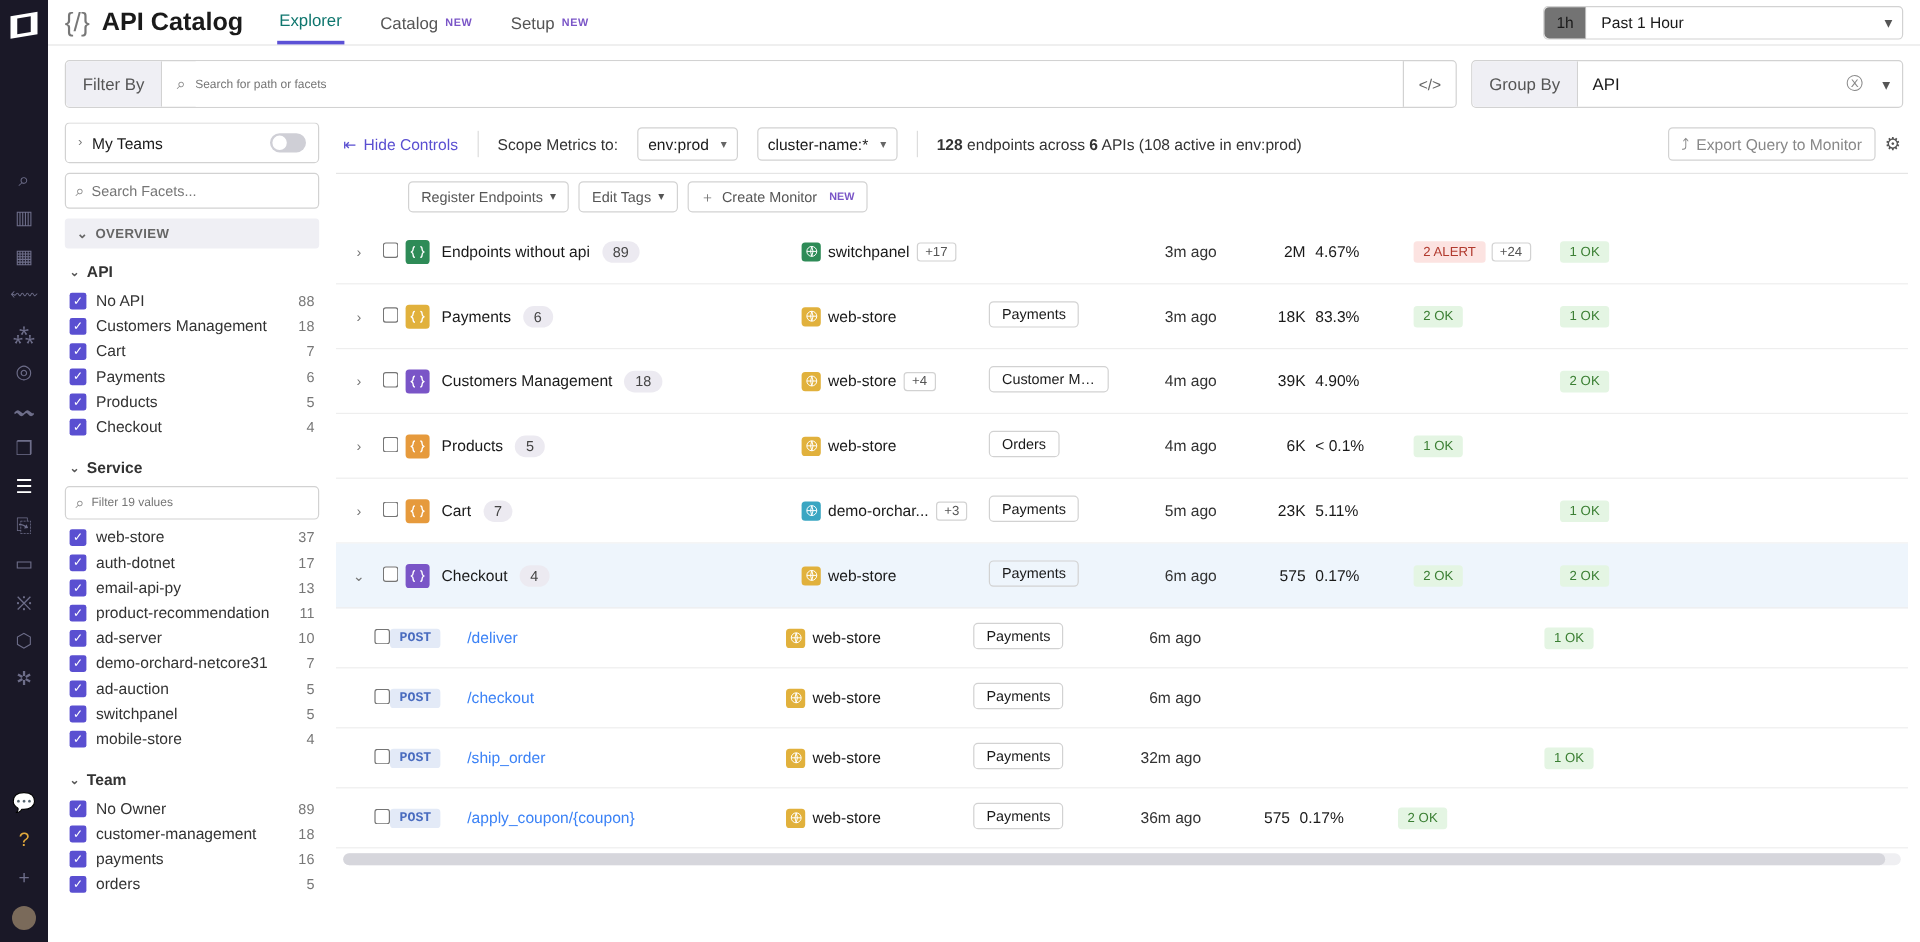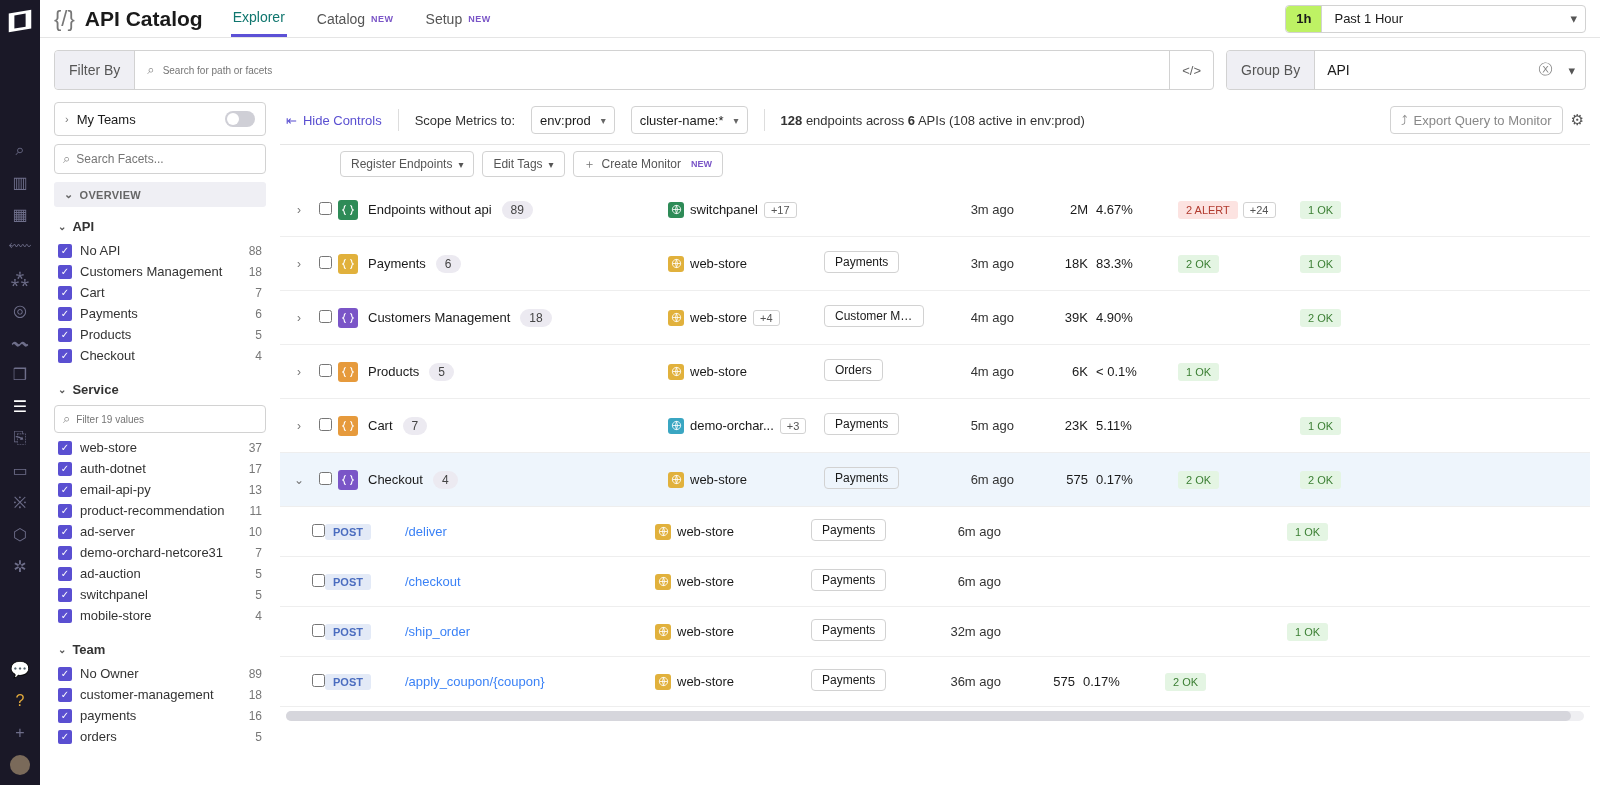"1h" .time-picker .tp-short { background: #bef264 -> #737373; font-weight: 700 -> 400 }
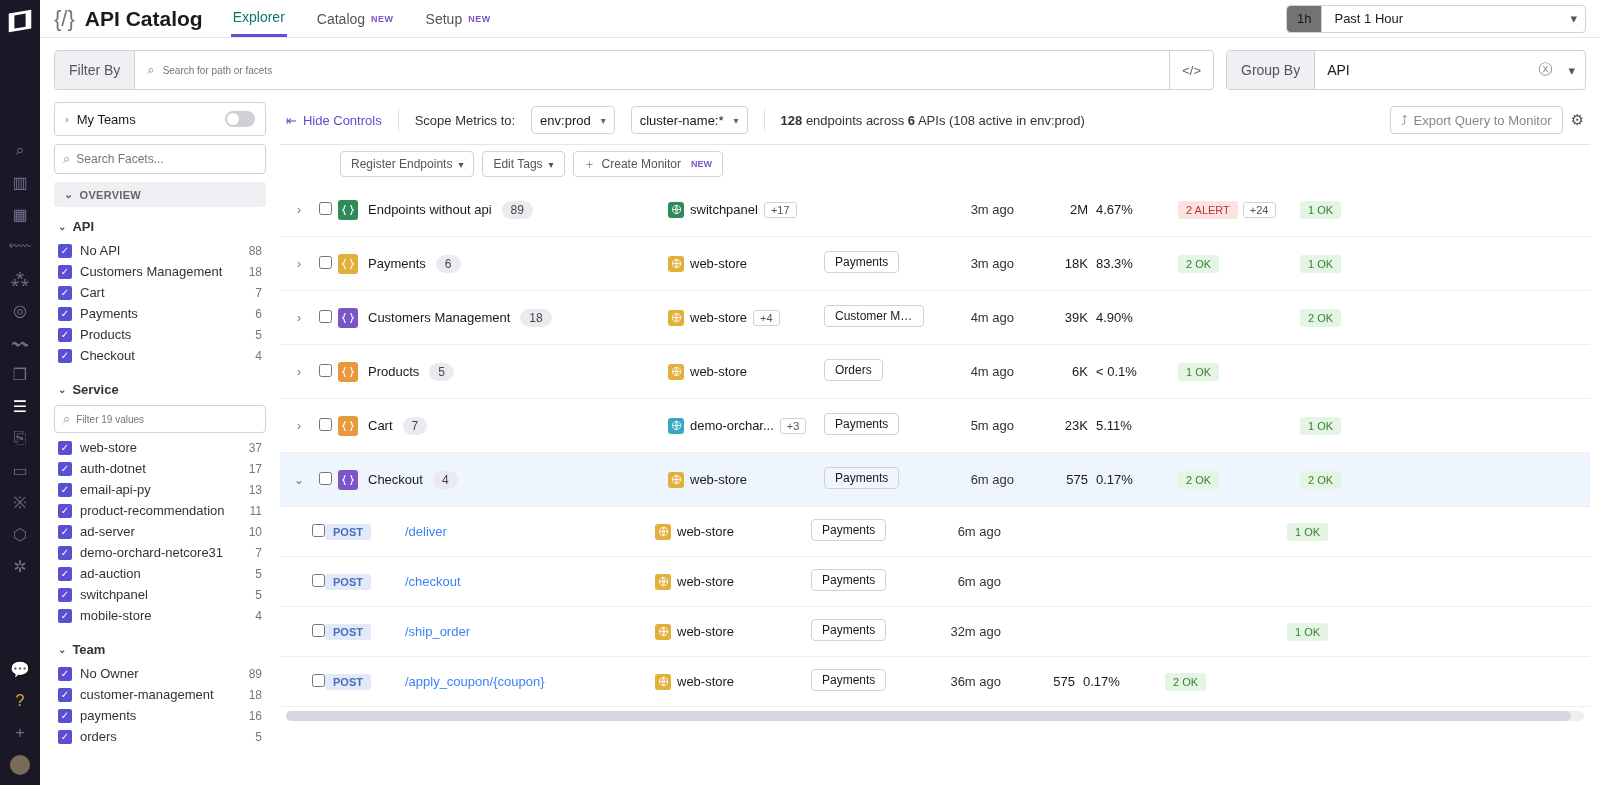"POST" .method-pill { font-family: none -> Liberation Mono, monospace; margin-right: 24px -> 12px }
